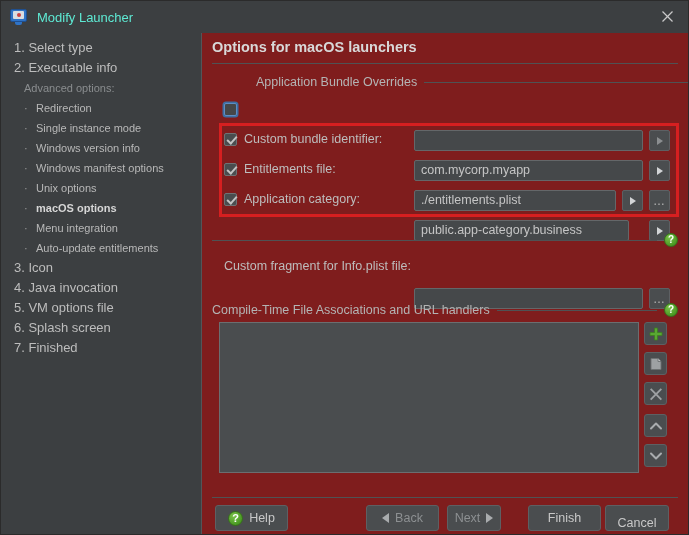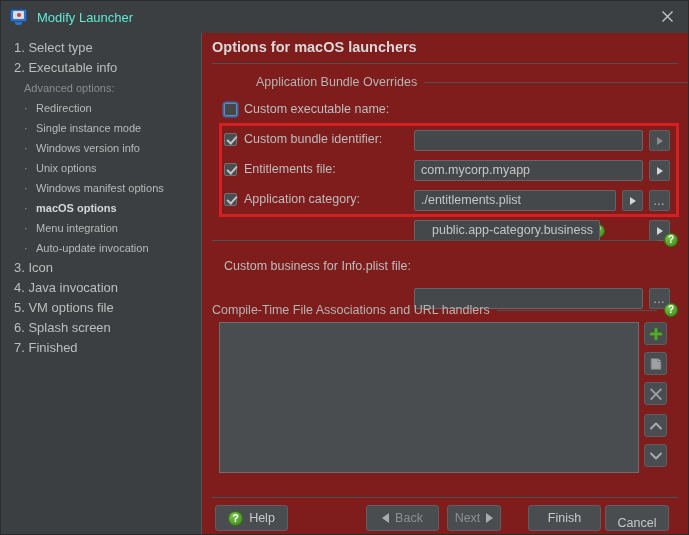"Custom executable name:" span.row-label { html: <span>Custom executable name:</span> -> none }
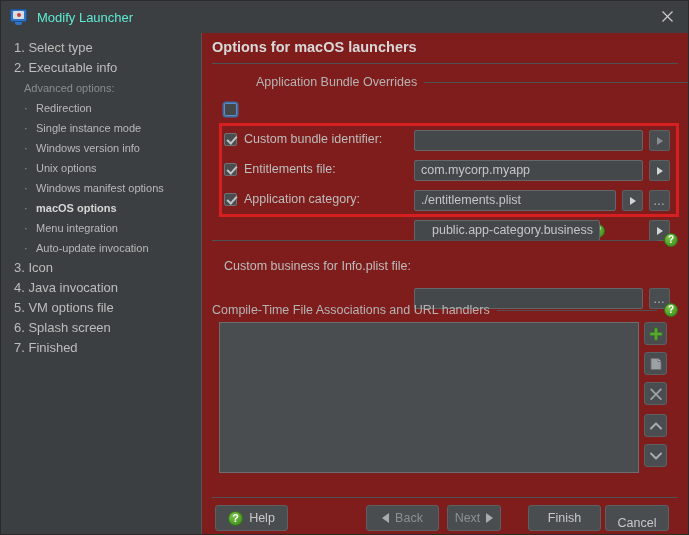"· Unix options" div.sb-item { order: before "· Windows manifest options" -> after "· Windows manifest options" }
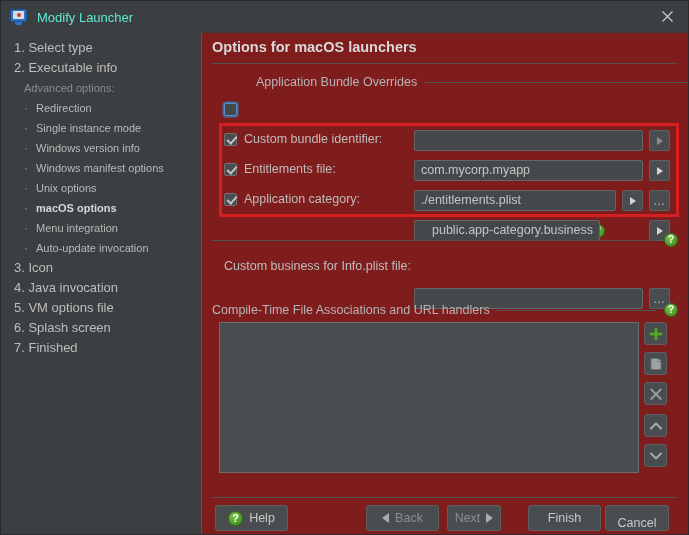"public.app-category.business" div.field { text-align: right -> none; width: 186px -> 215px }
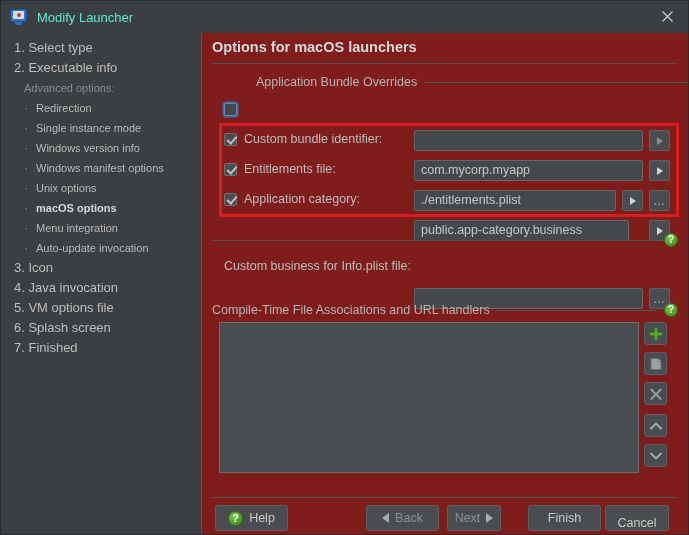"Auto-update invocation" span.lbl { text: invocation -> entitlements }
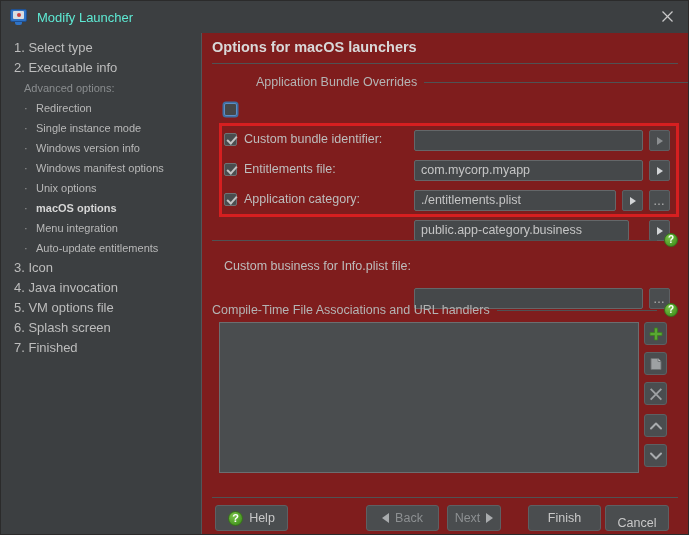"Custom business for Info.plist file:" span.row-label { text: business -> fragment }
